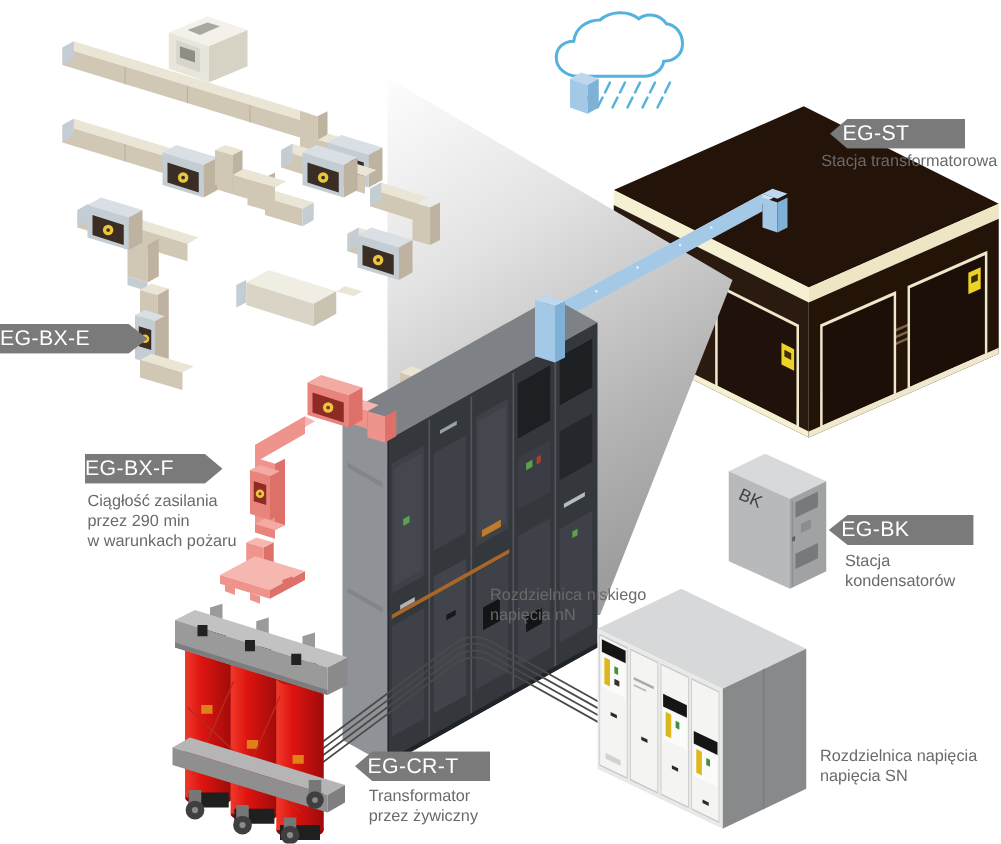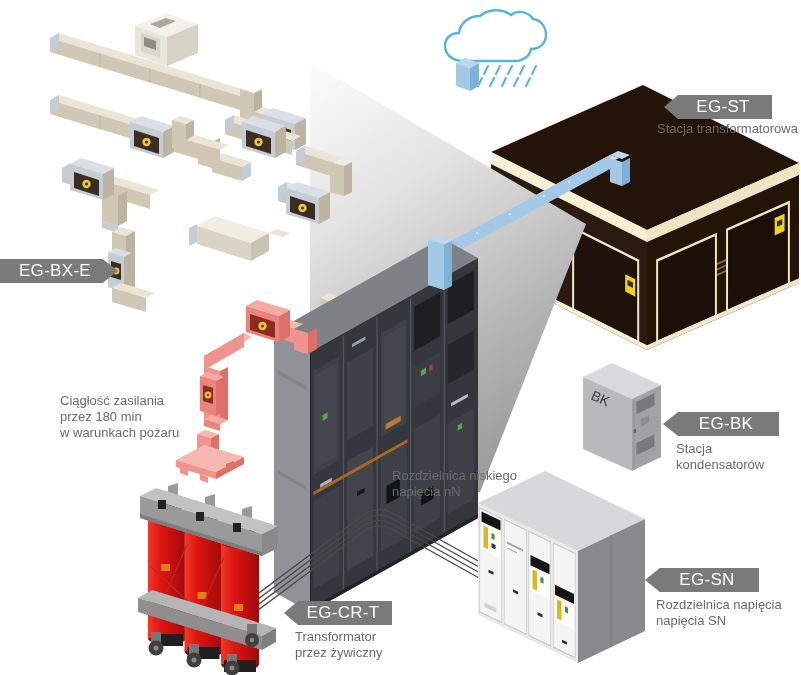"EG-ST" .tag { text-align: center -> none }
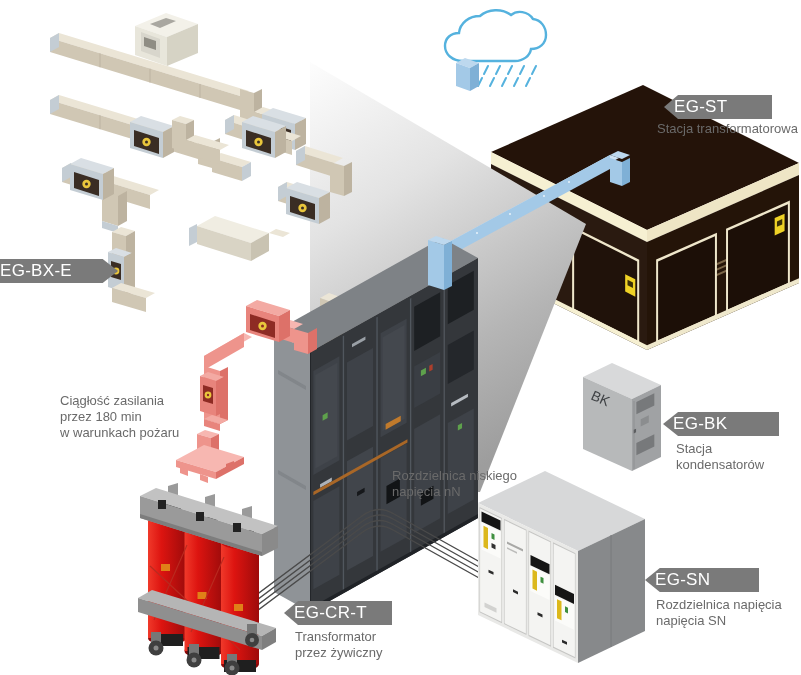"EG-BX-F" div.tag { html: none -> <div>EG-BX-F</div> }
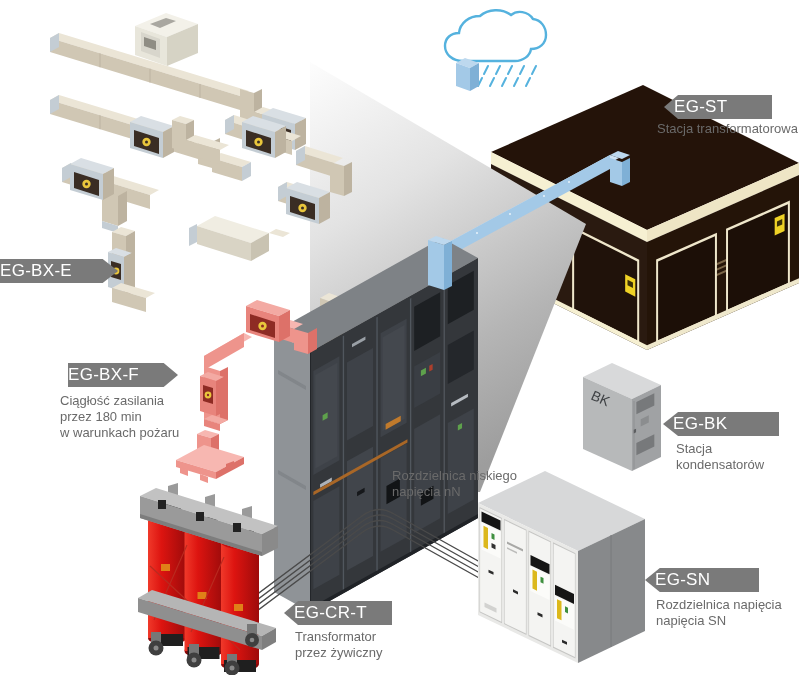"Ciągłość zasilania" div.desc { left: 60px -> 70px }
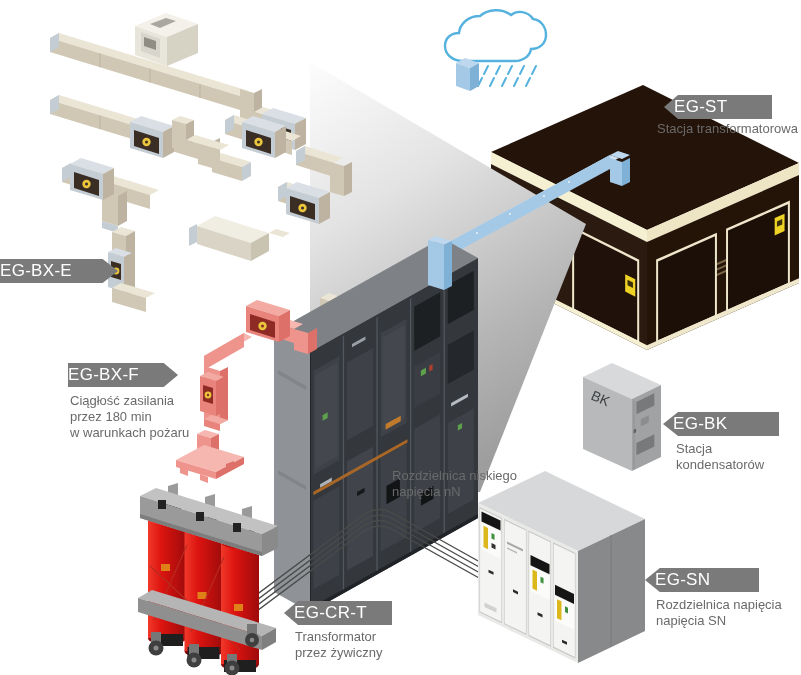"przez 180 min" div { text: 180 -> 290 }
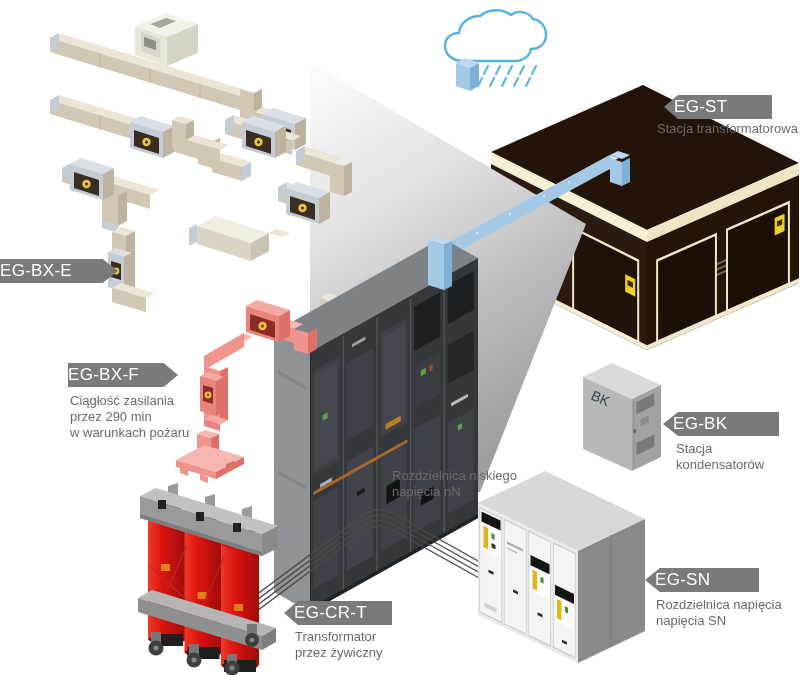"EG-SN" div.tag { html: <div>EG-SN</div> -> none }
